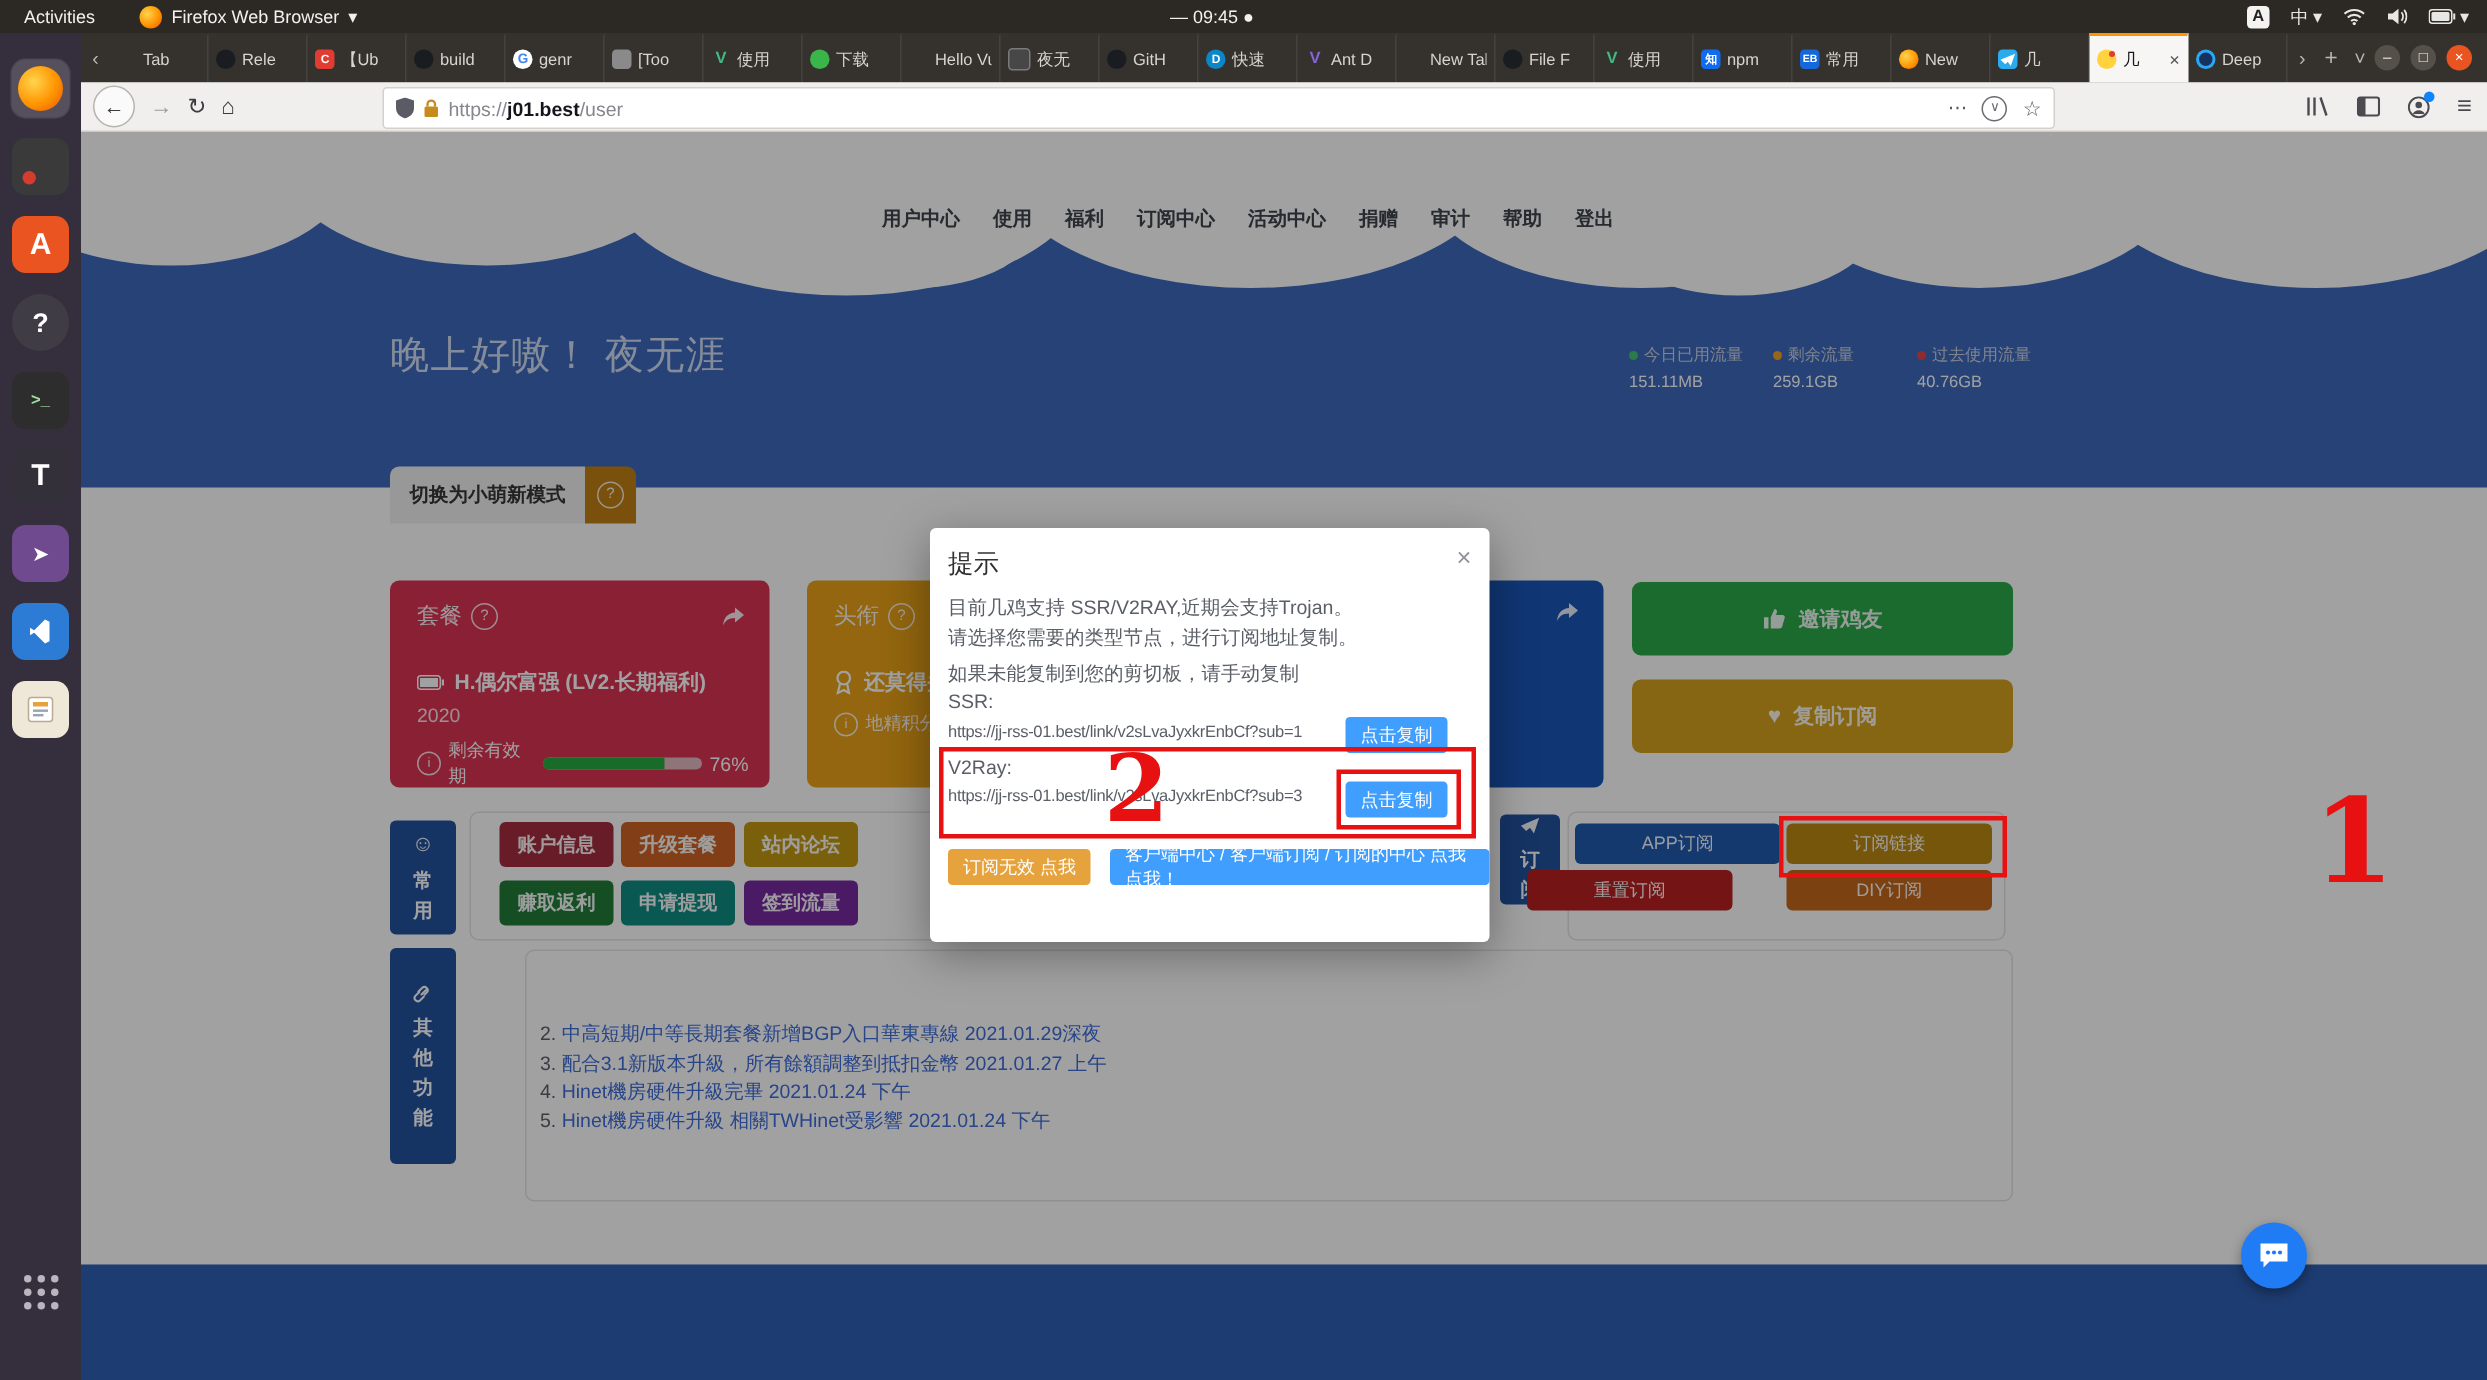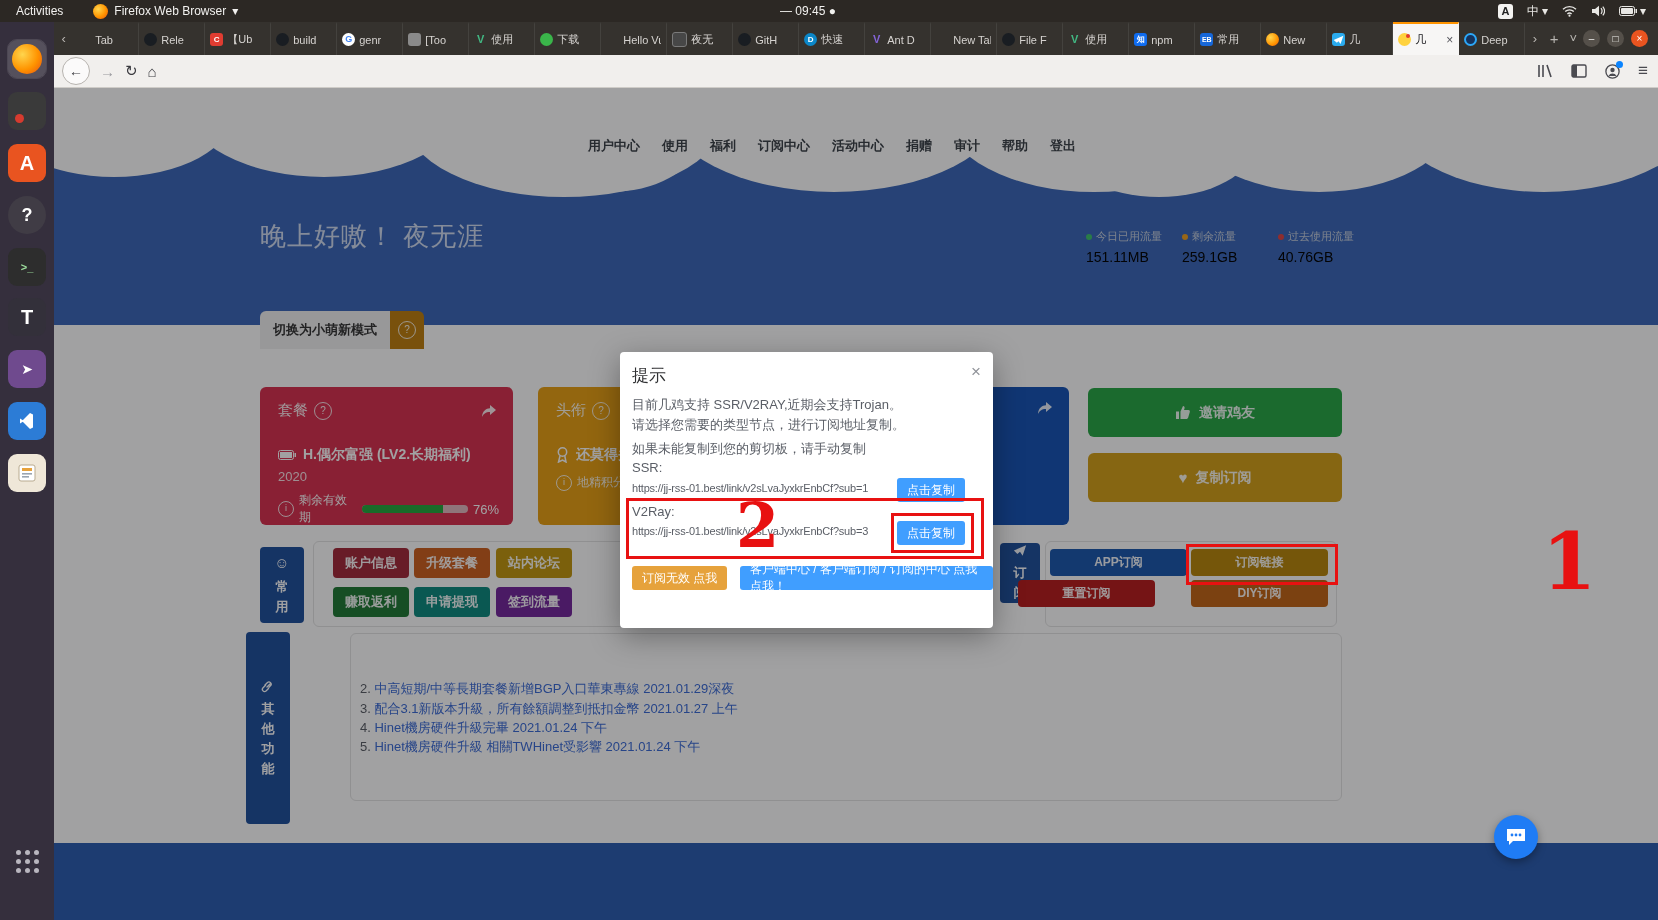"https://j01.best/user" div { html: none -> <div> <span> <svg> <path></path> </svg> </span> <span> <svg> <rect></rect> <path></path> </svg> </span> <span><span>https://</span><span>j01.best</span><span>/user</span></span> <span> <span>⋯</span> <span>∨</span> <span>☆</span> </span> </div> }
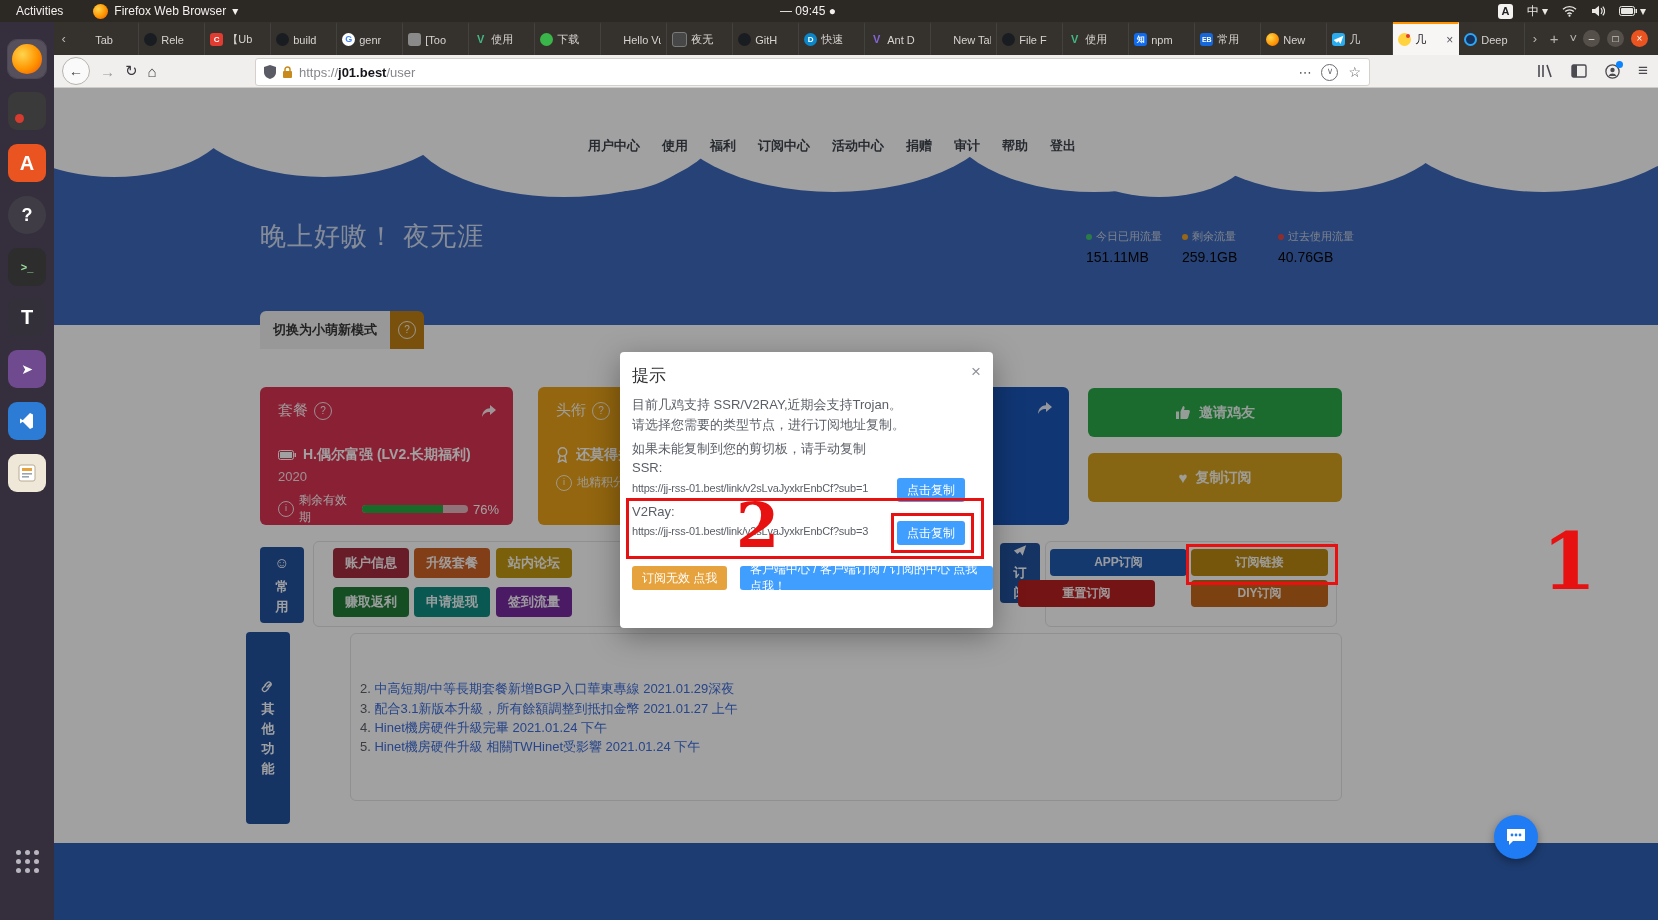"151.11MB" .stat .vl { color: #000000 -> #ffffff; font-size: 14px -> 11px }
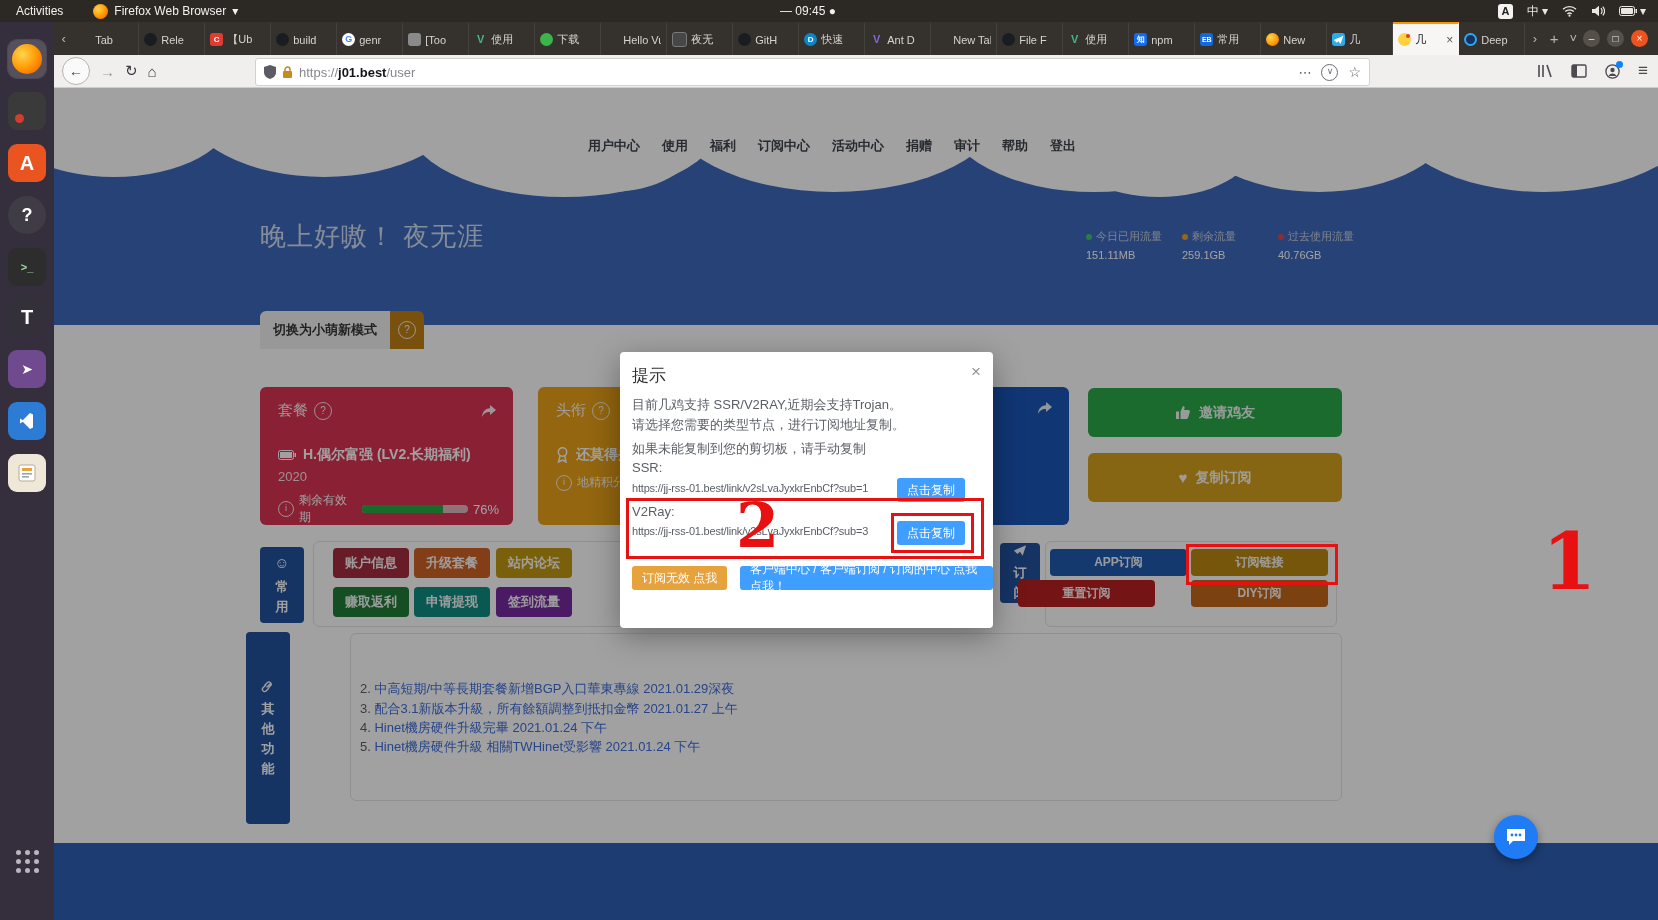"APP订阅" .sbtn { font-weight: 700 -> 400 }
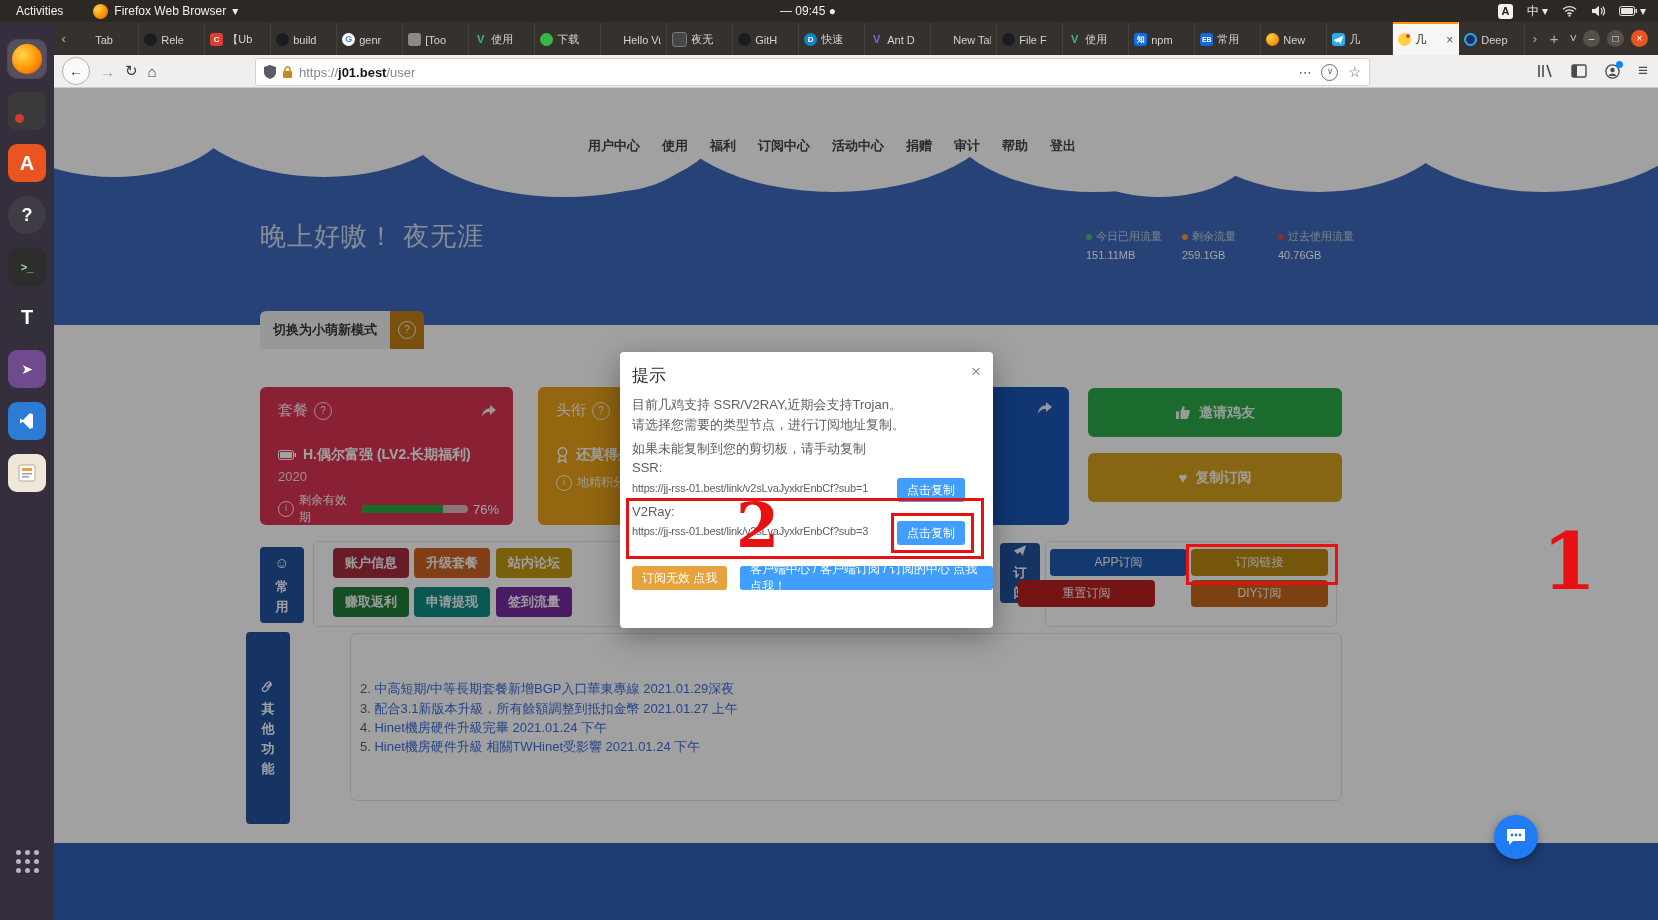"其他功能" div.tile { height: 192px -> 144px; left: 192px -> 206px }
